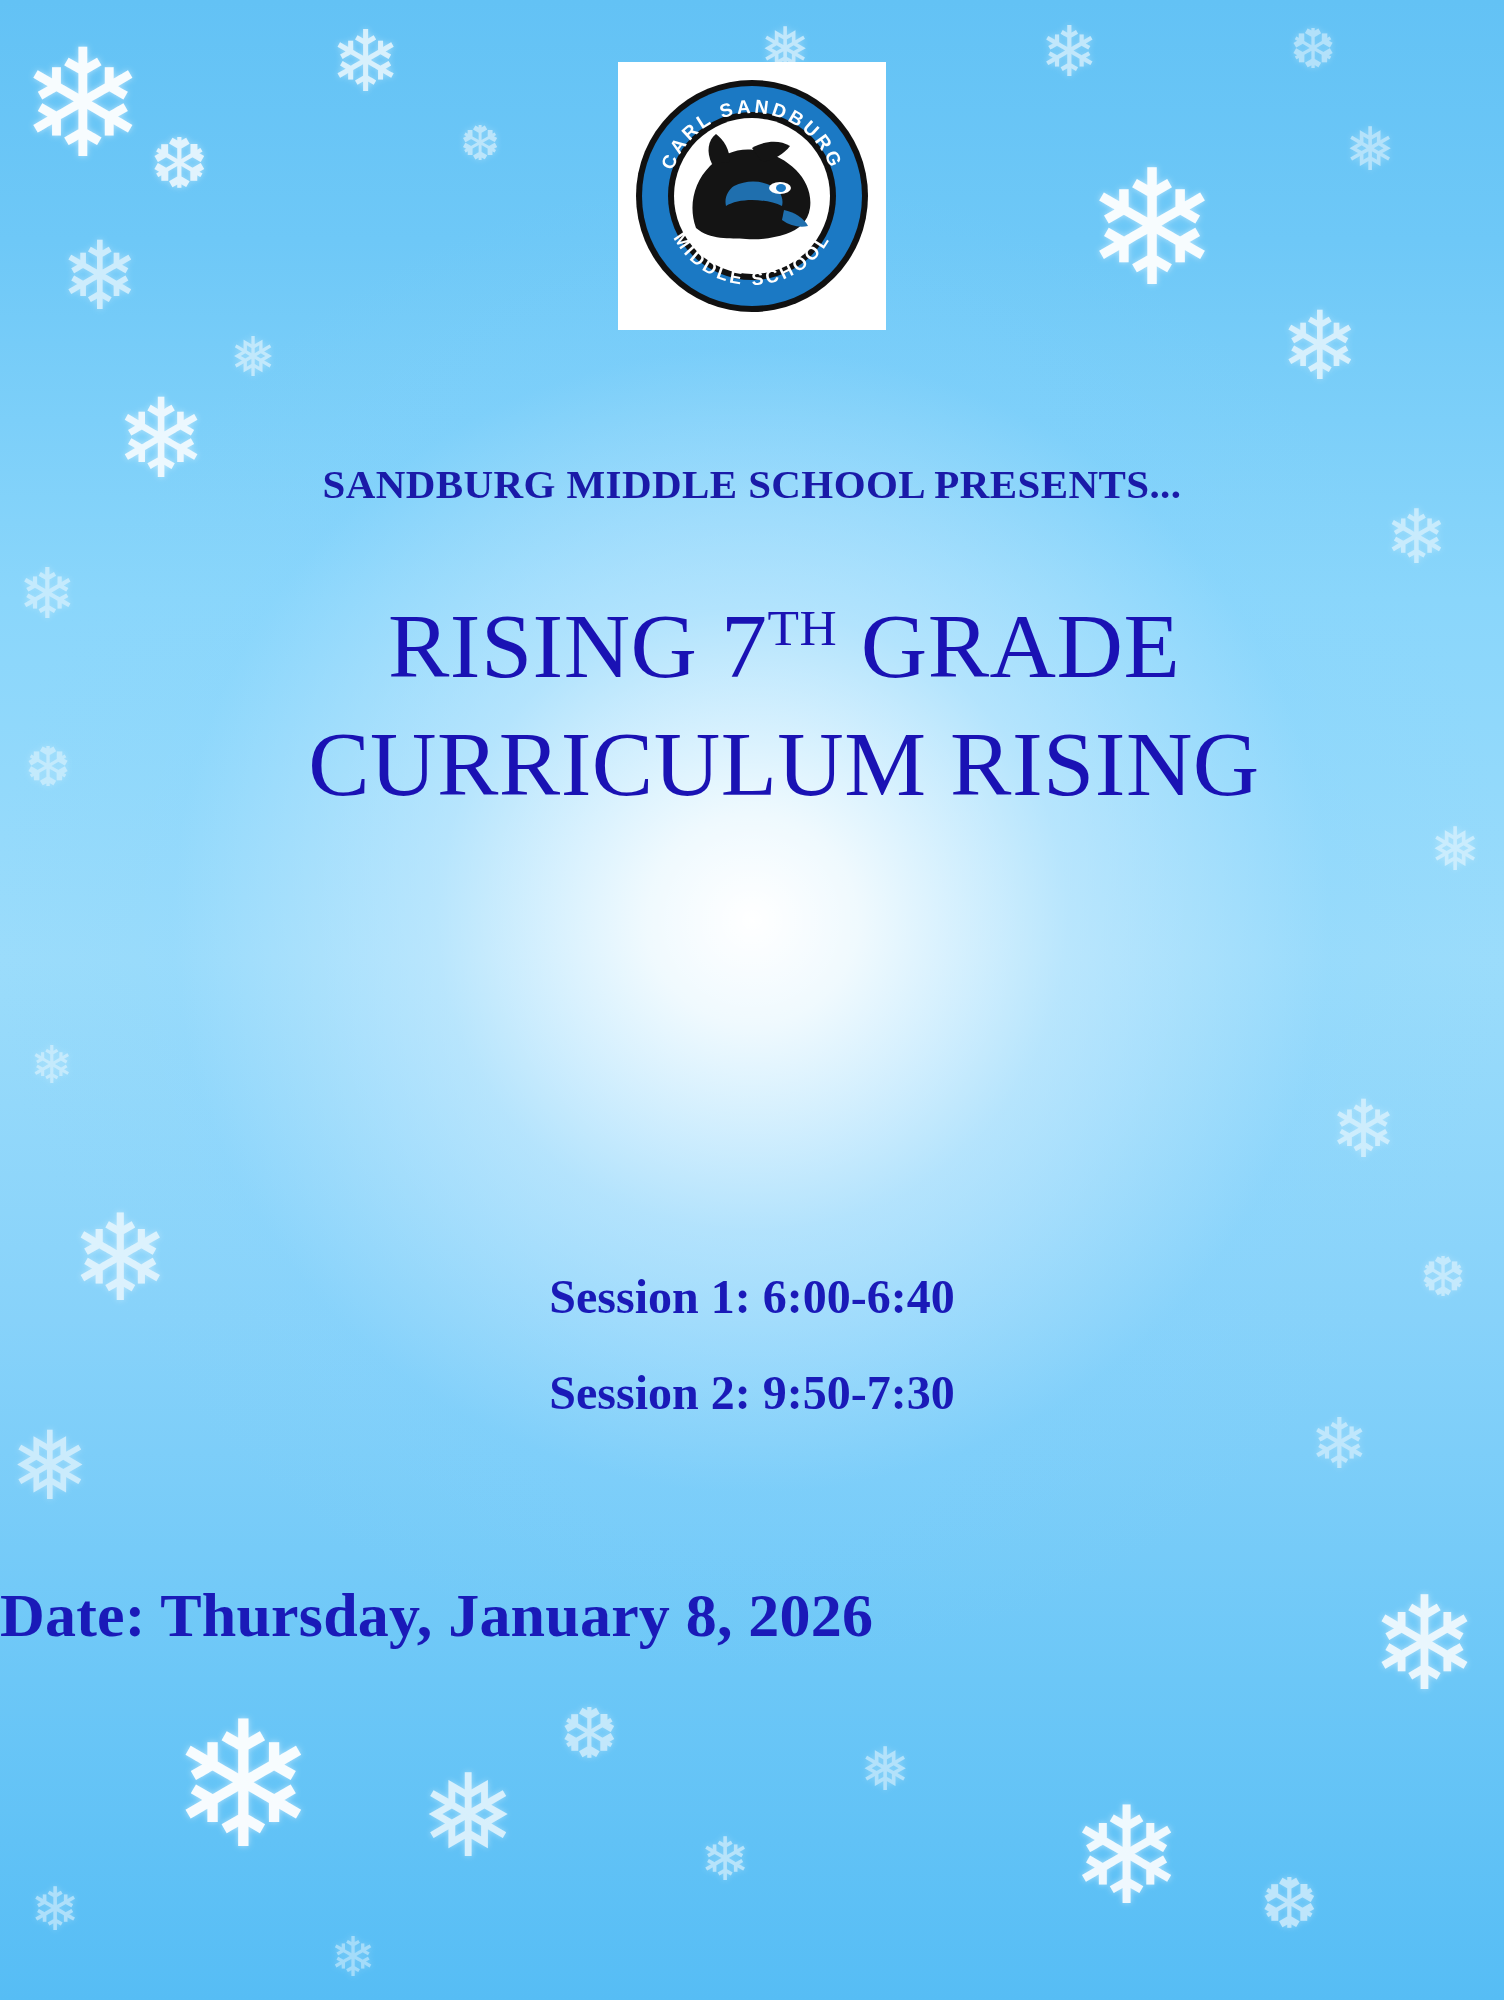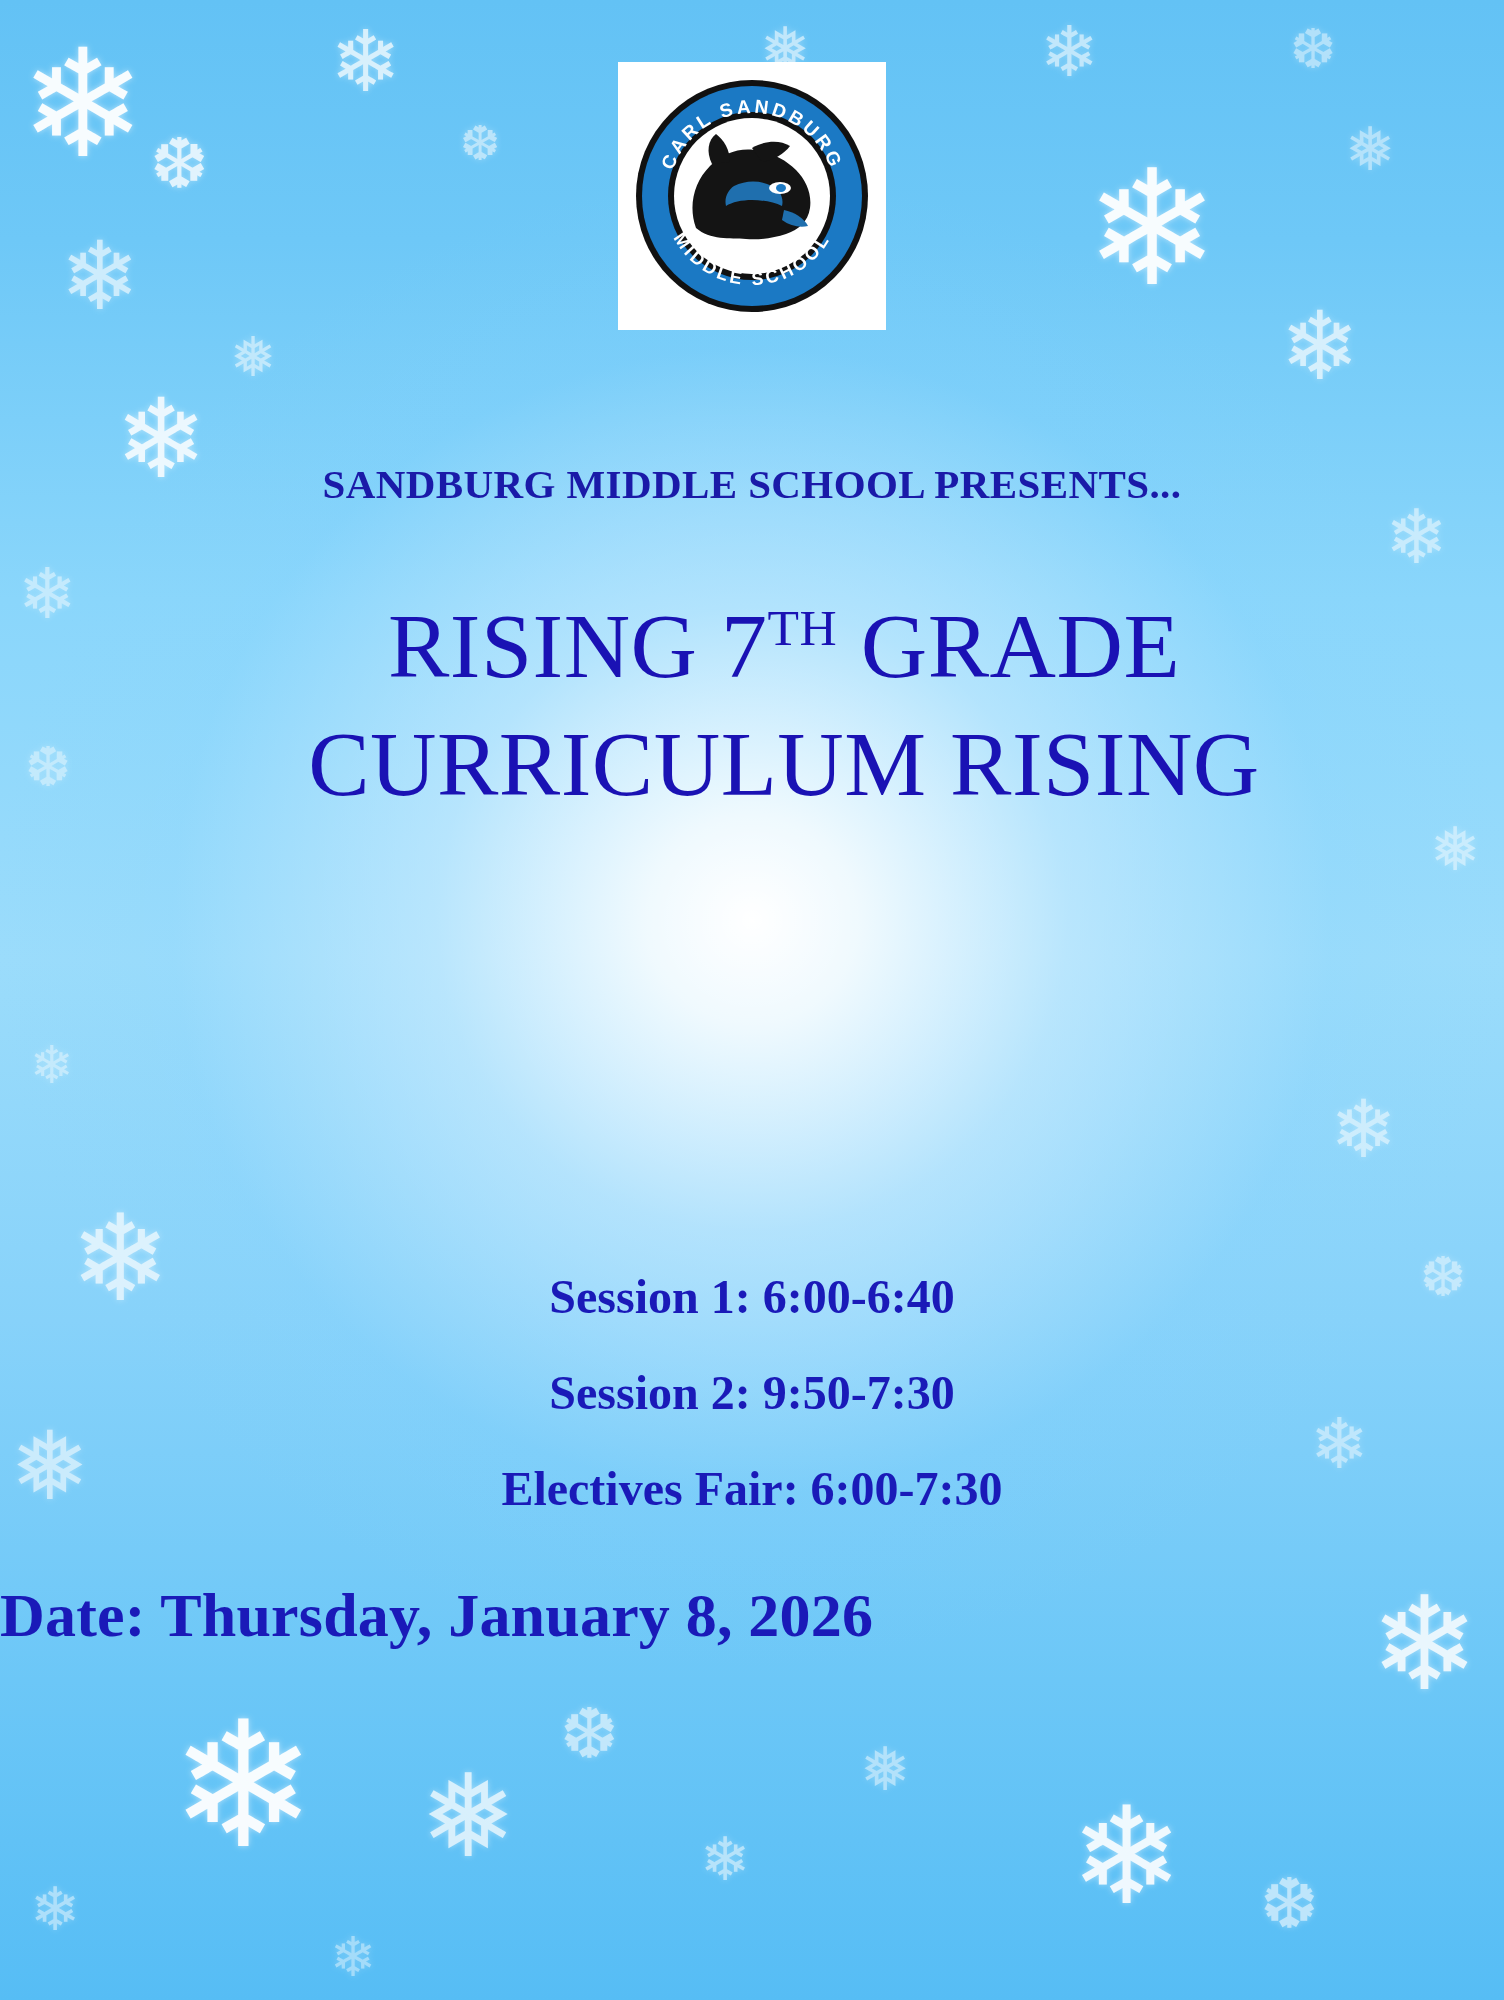"Electives Fair: 6:00-7:30" div { html: <div>Electives Fair: 6:00-7:30</div> -> none }
